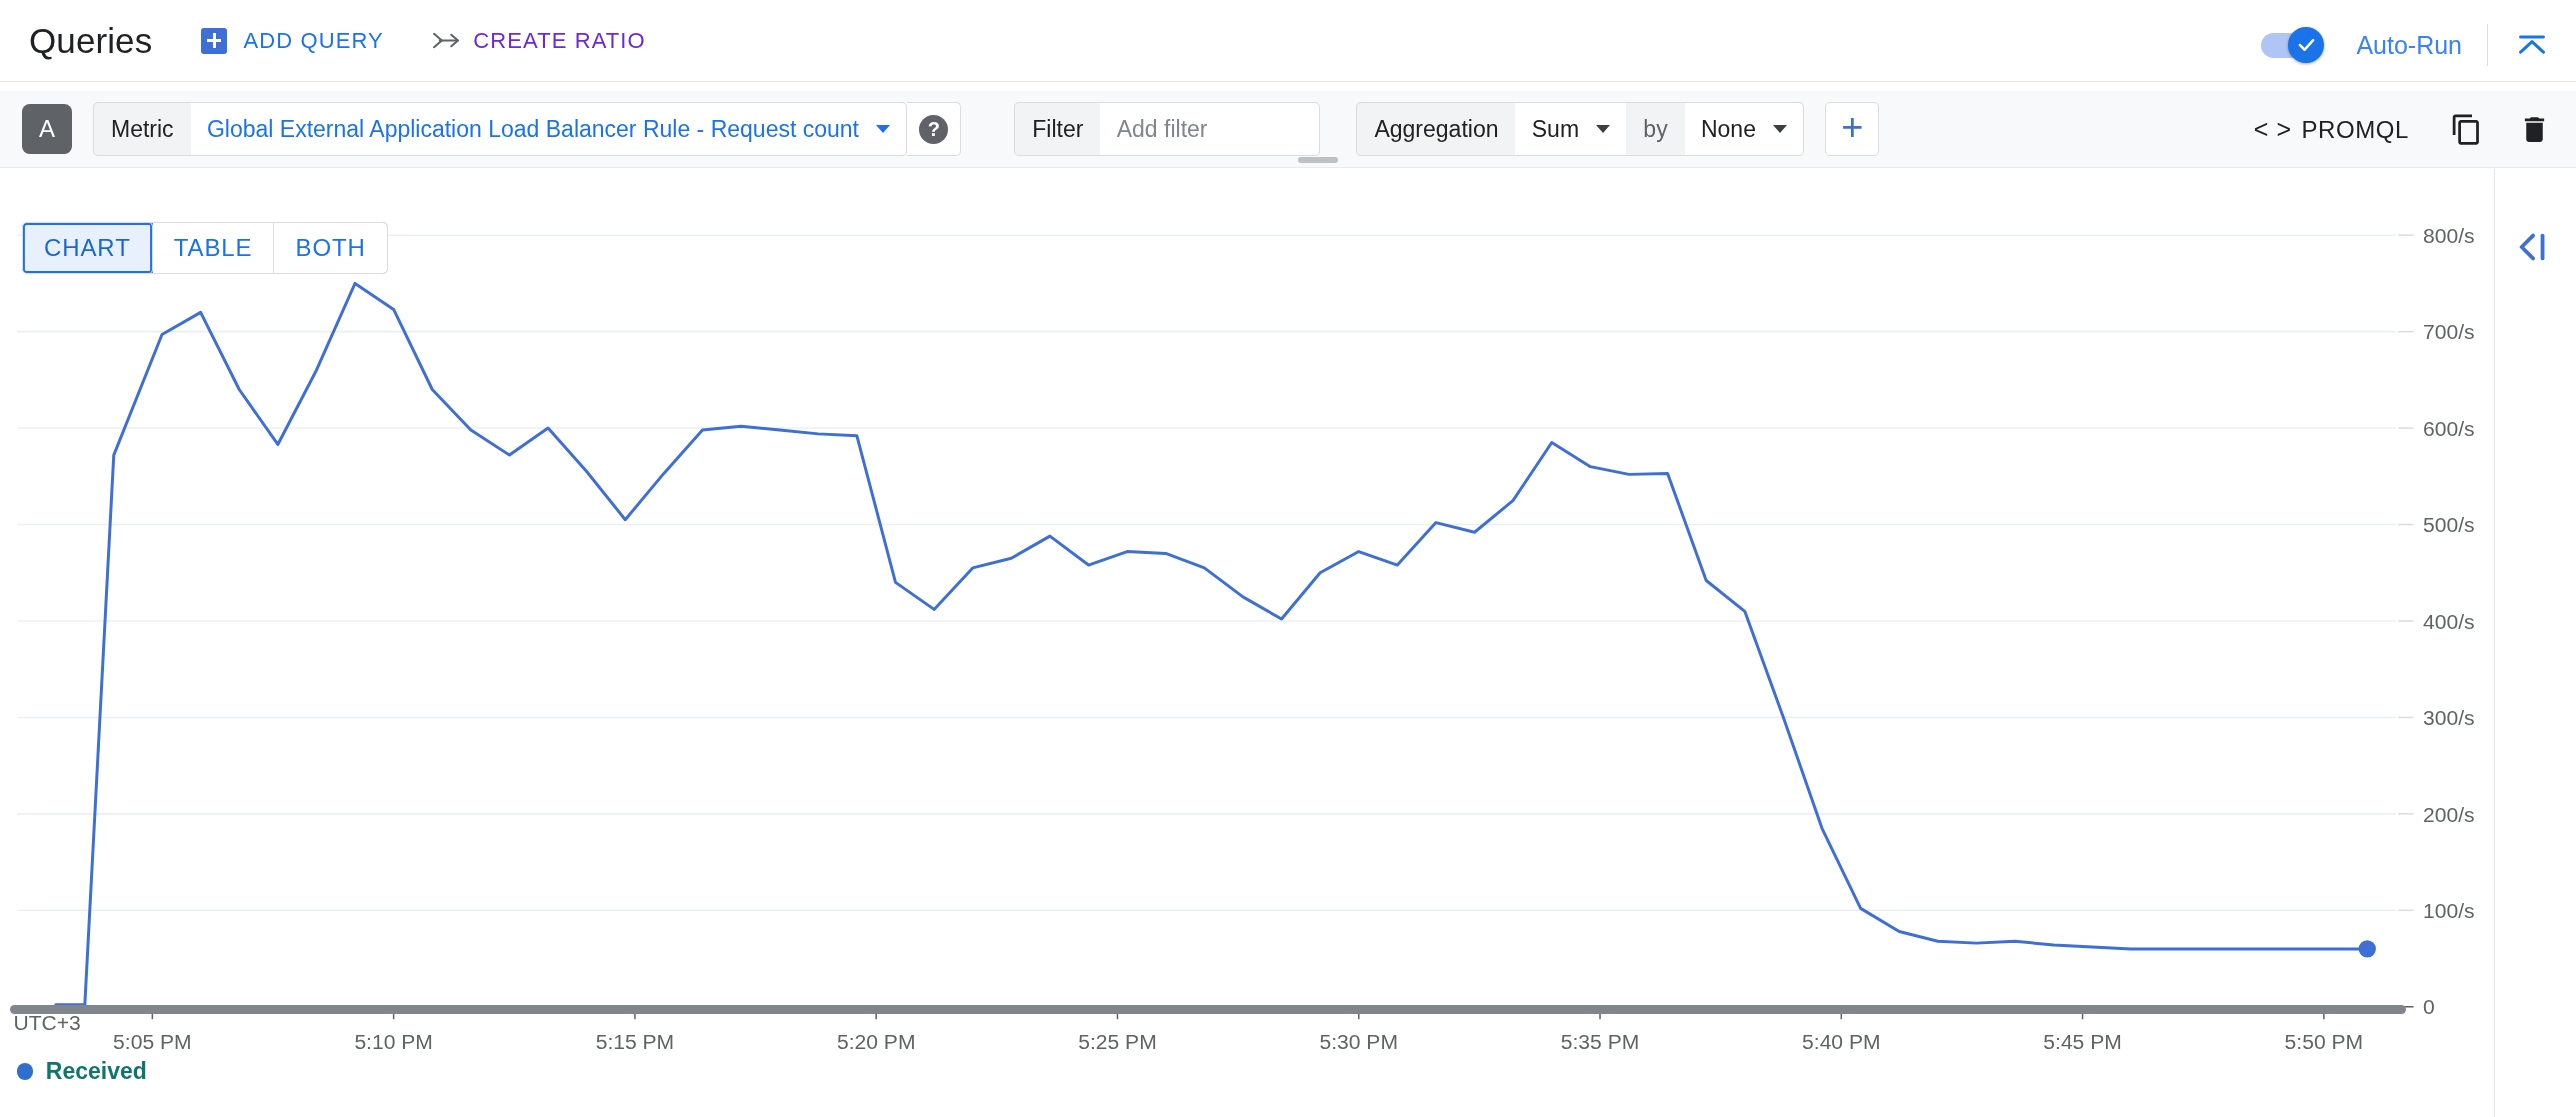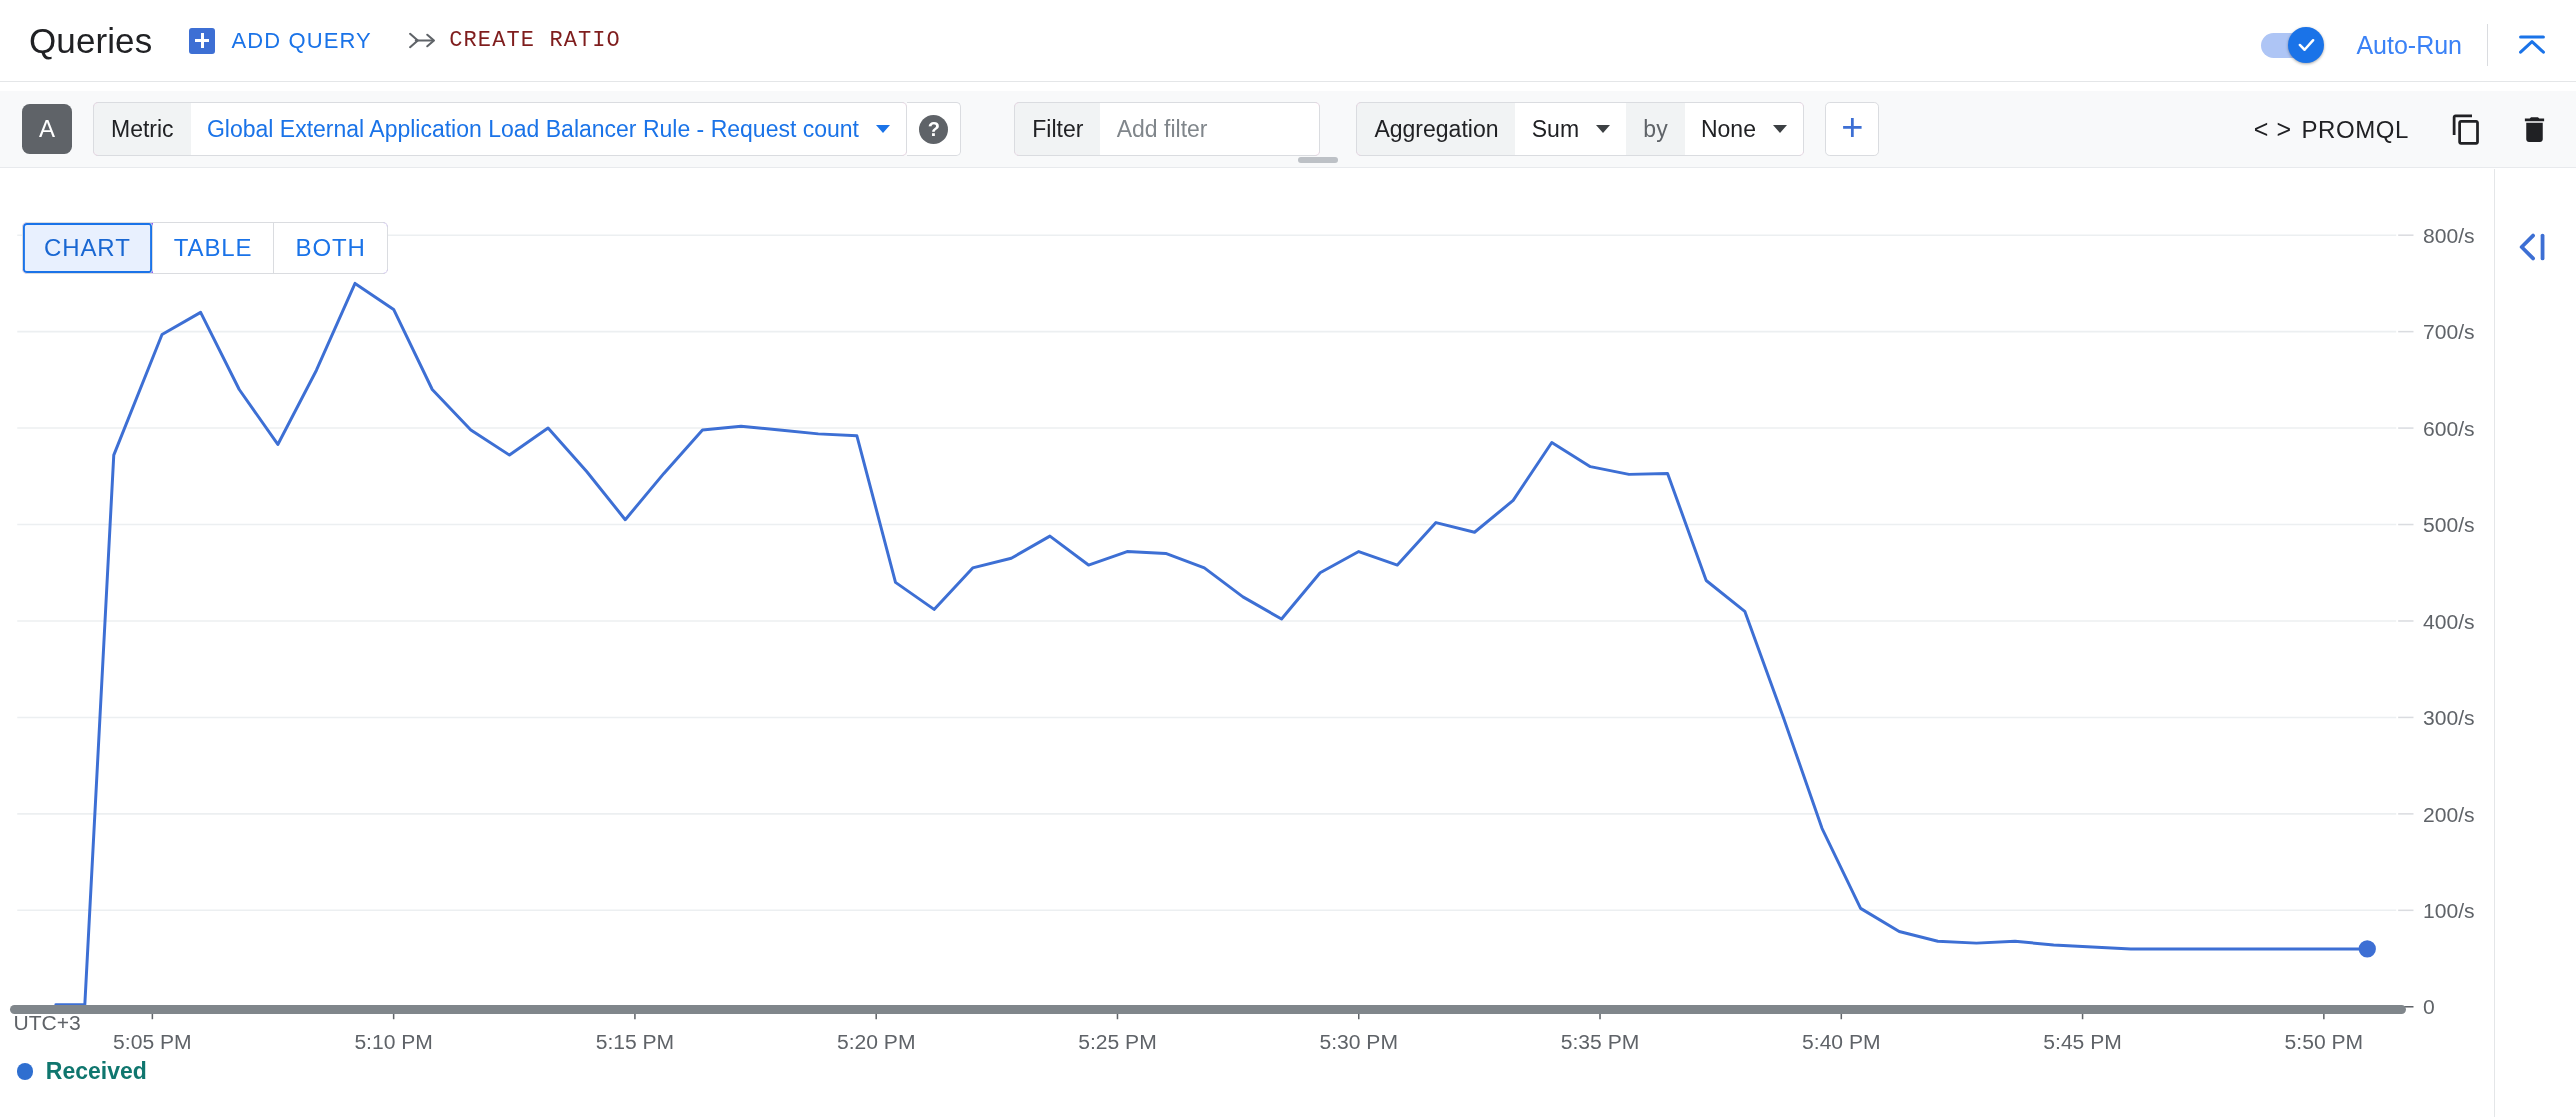"ADD QUERY" .hdr-btn { margin-left: 37px -> 49px }
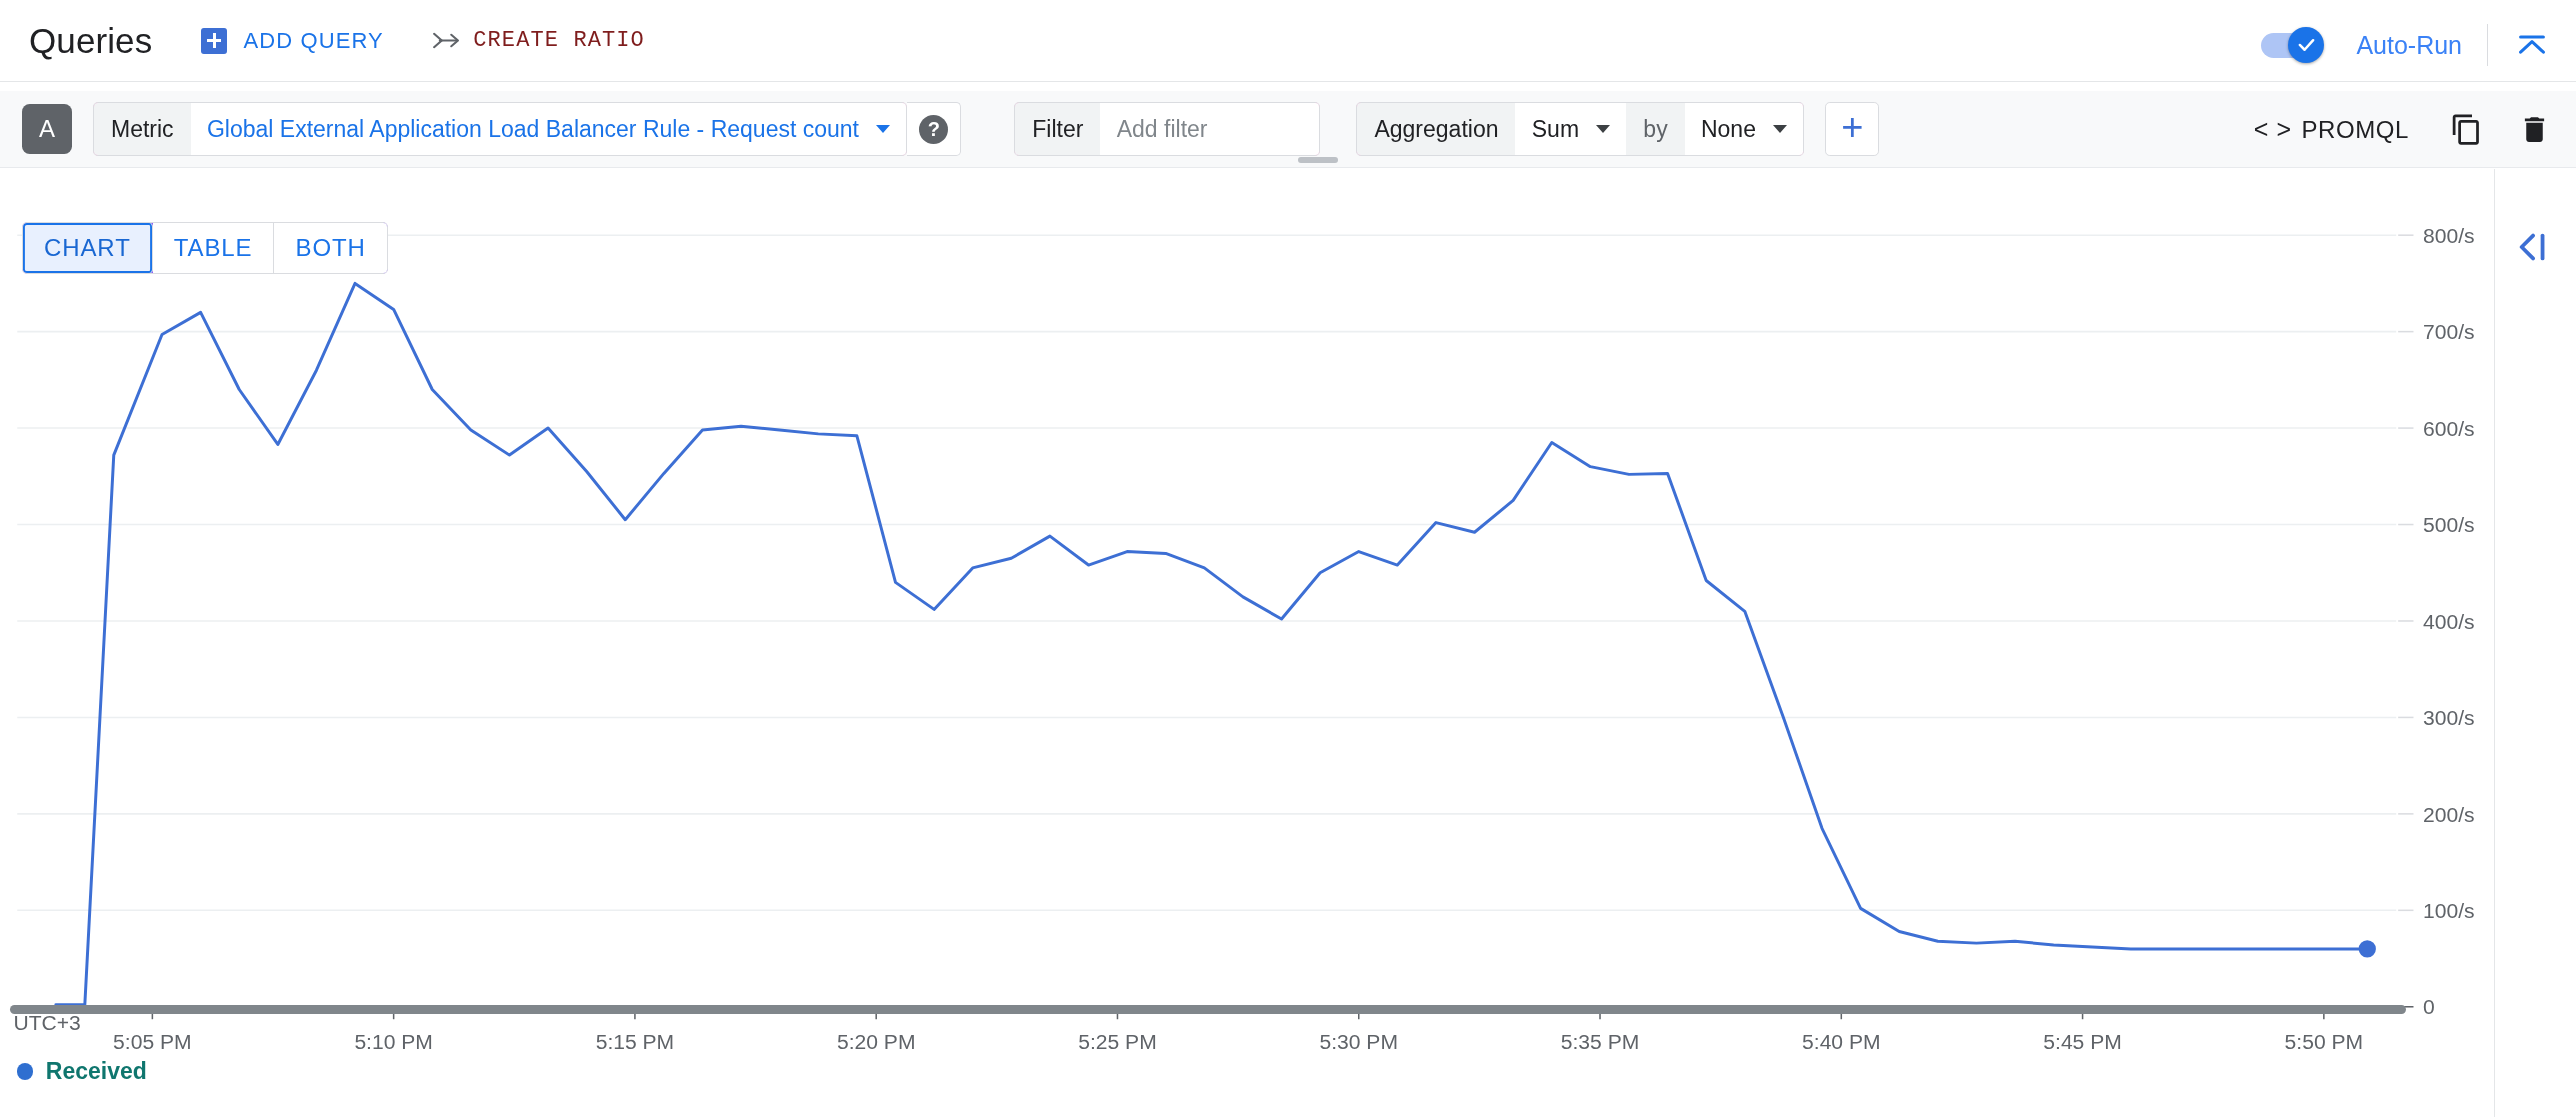"CREATE RATIO" #create-ratio .lbl { color: #7f1d1d -> #6d28d9; font-family: Liberation Mono, monospace -> none }
